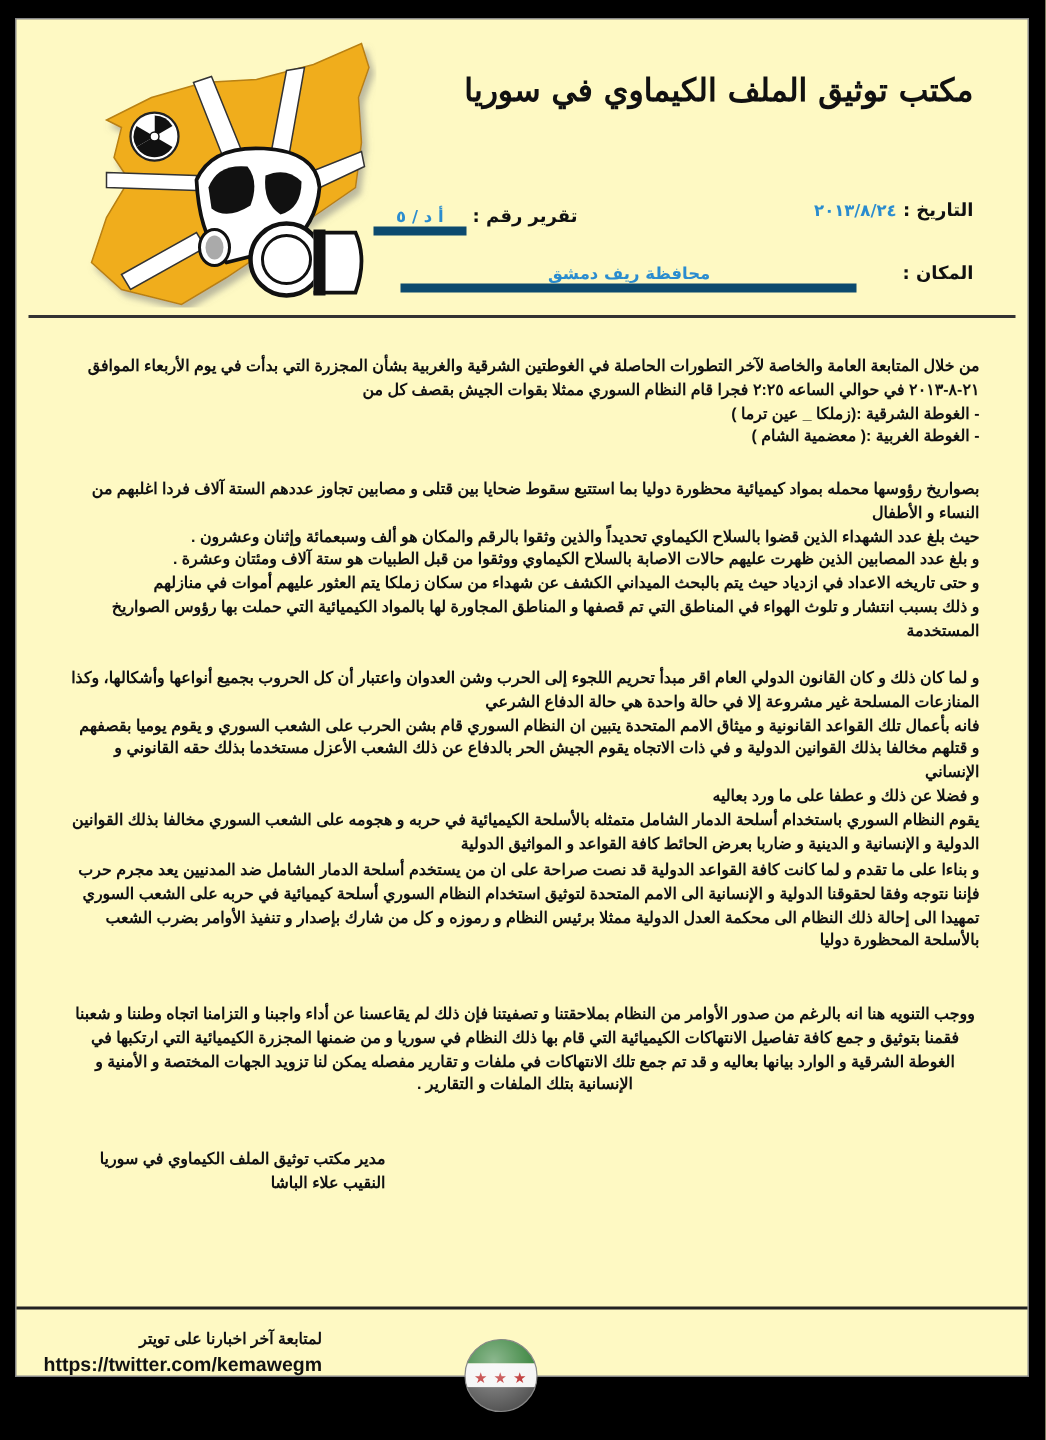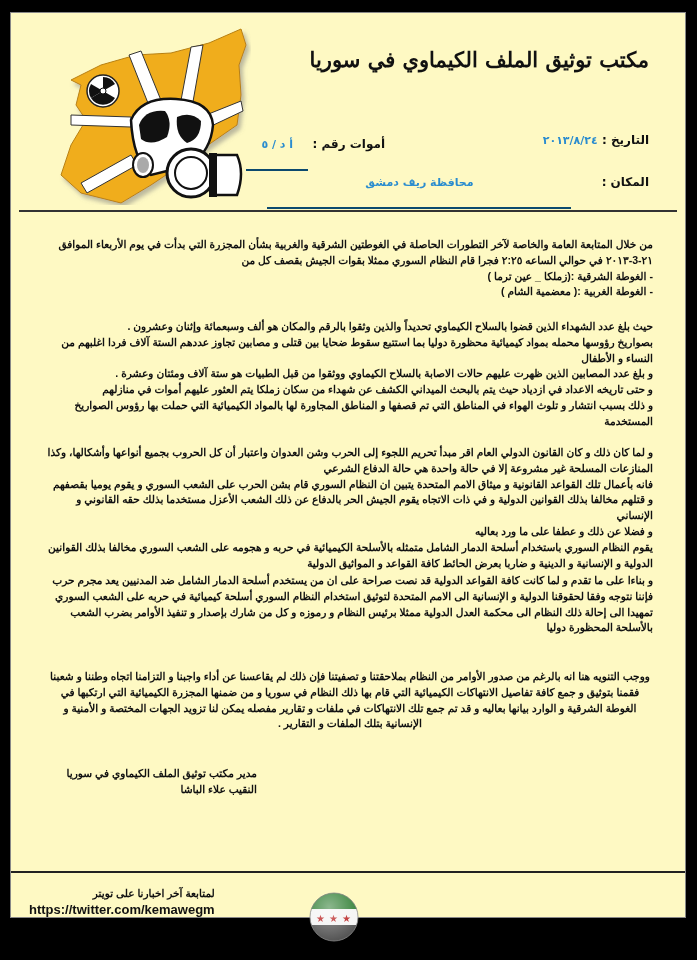"أ د / ٥" .underline { border-bottom: 2px solid #0c4a6e -> 6px solid #0c4a6e; padding: 0 2px 18px -> 0 2px 0 }
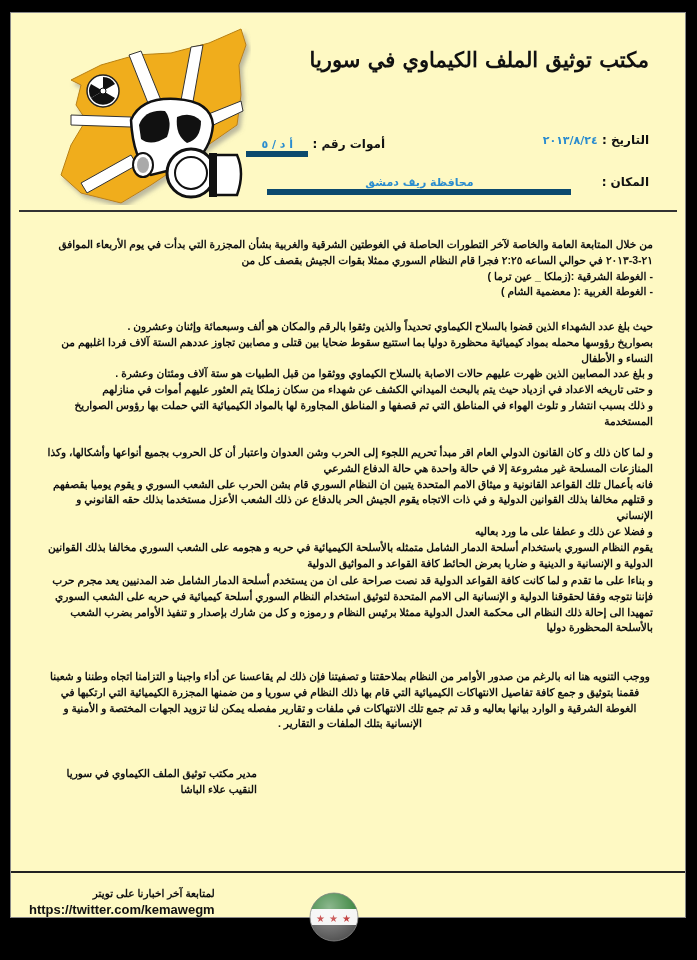"أموات رقم :" span { text: أموات -> تقرير }
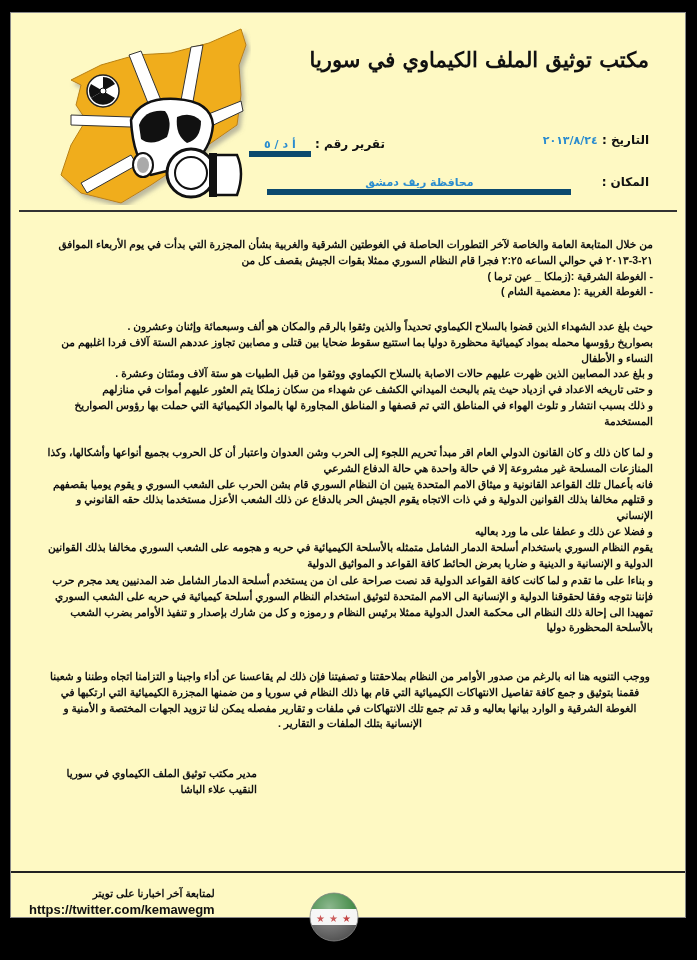"من خلال المتابعة العامة والخاصة" p { text: ٢١-3-٢٠١٣ -> ٢١-٨-٢٠١٣ }
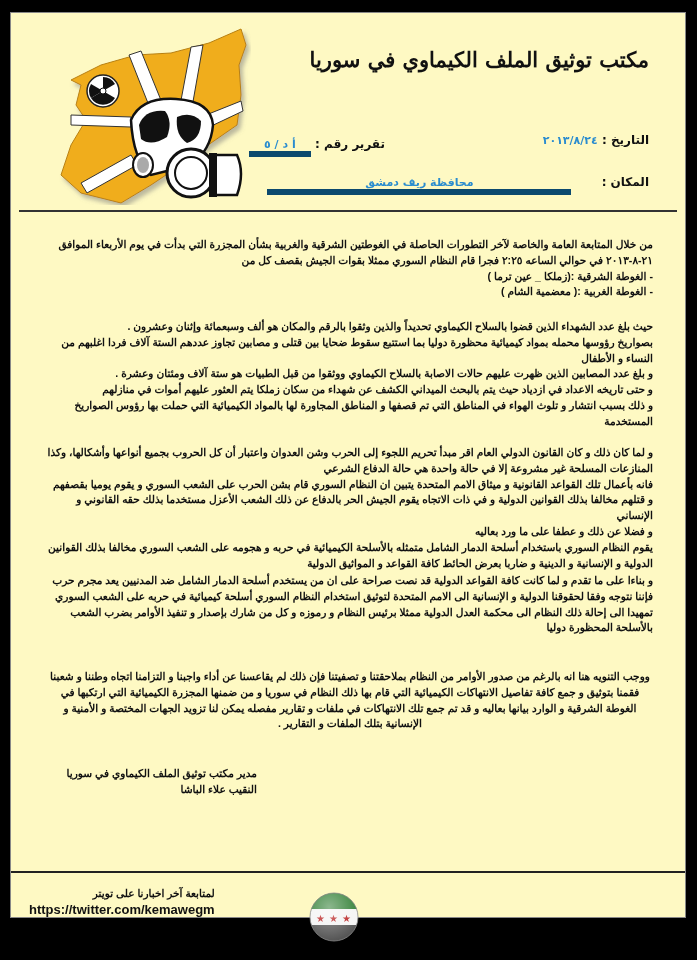"حيث بلغ عدد الشهداء الذين" p { order: before "بصواريخ رؤوسها محمله بمواد كيميائية" -> after "بصواريخ رؤوسها محمله بمواد كيميائية" }
